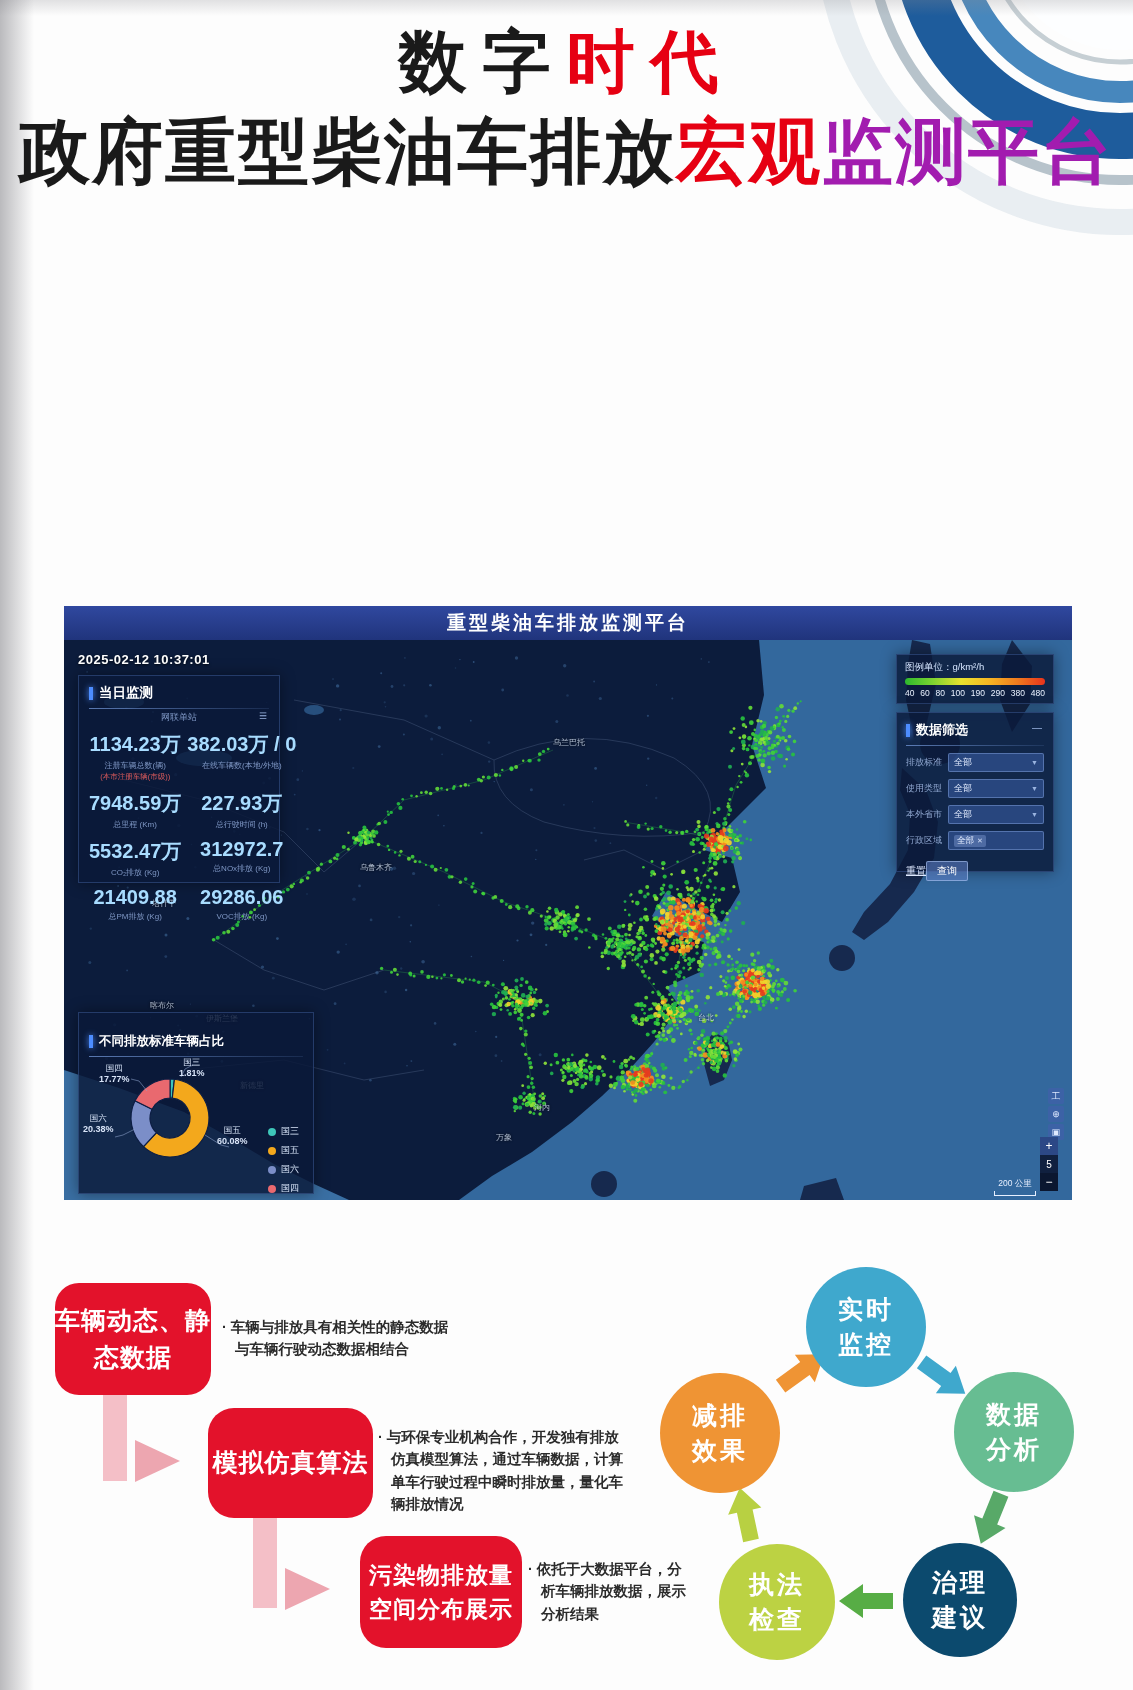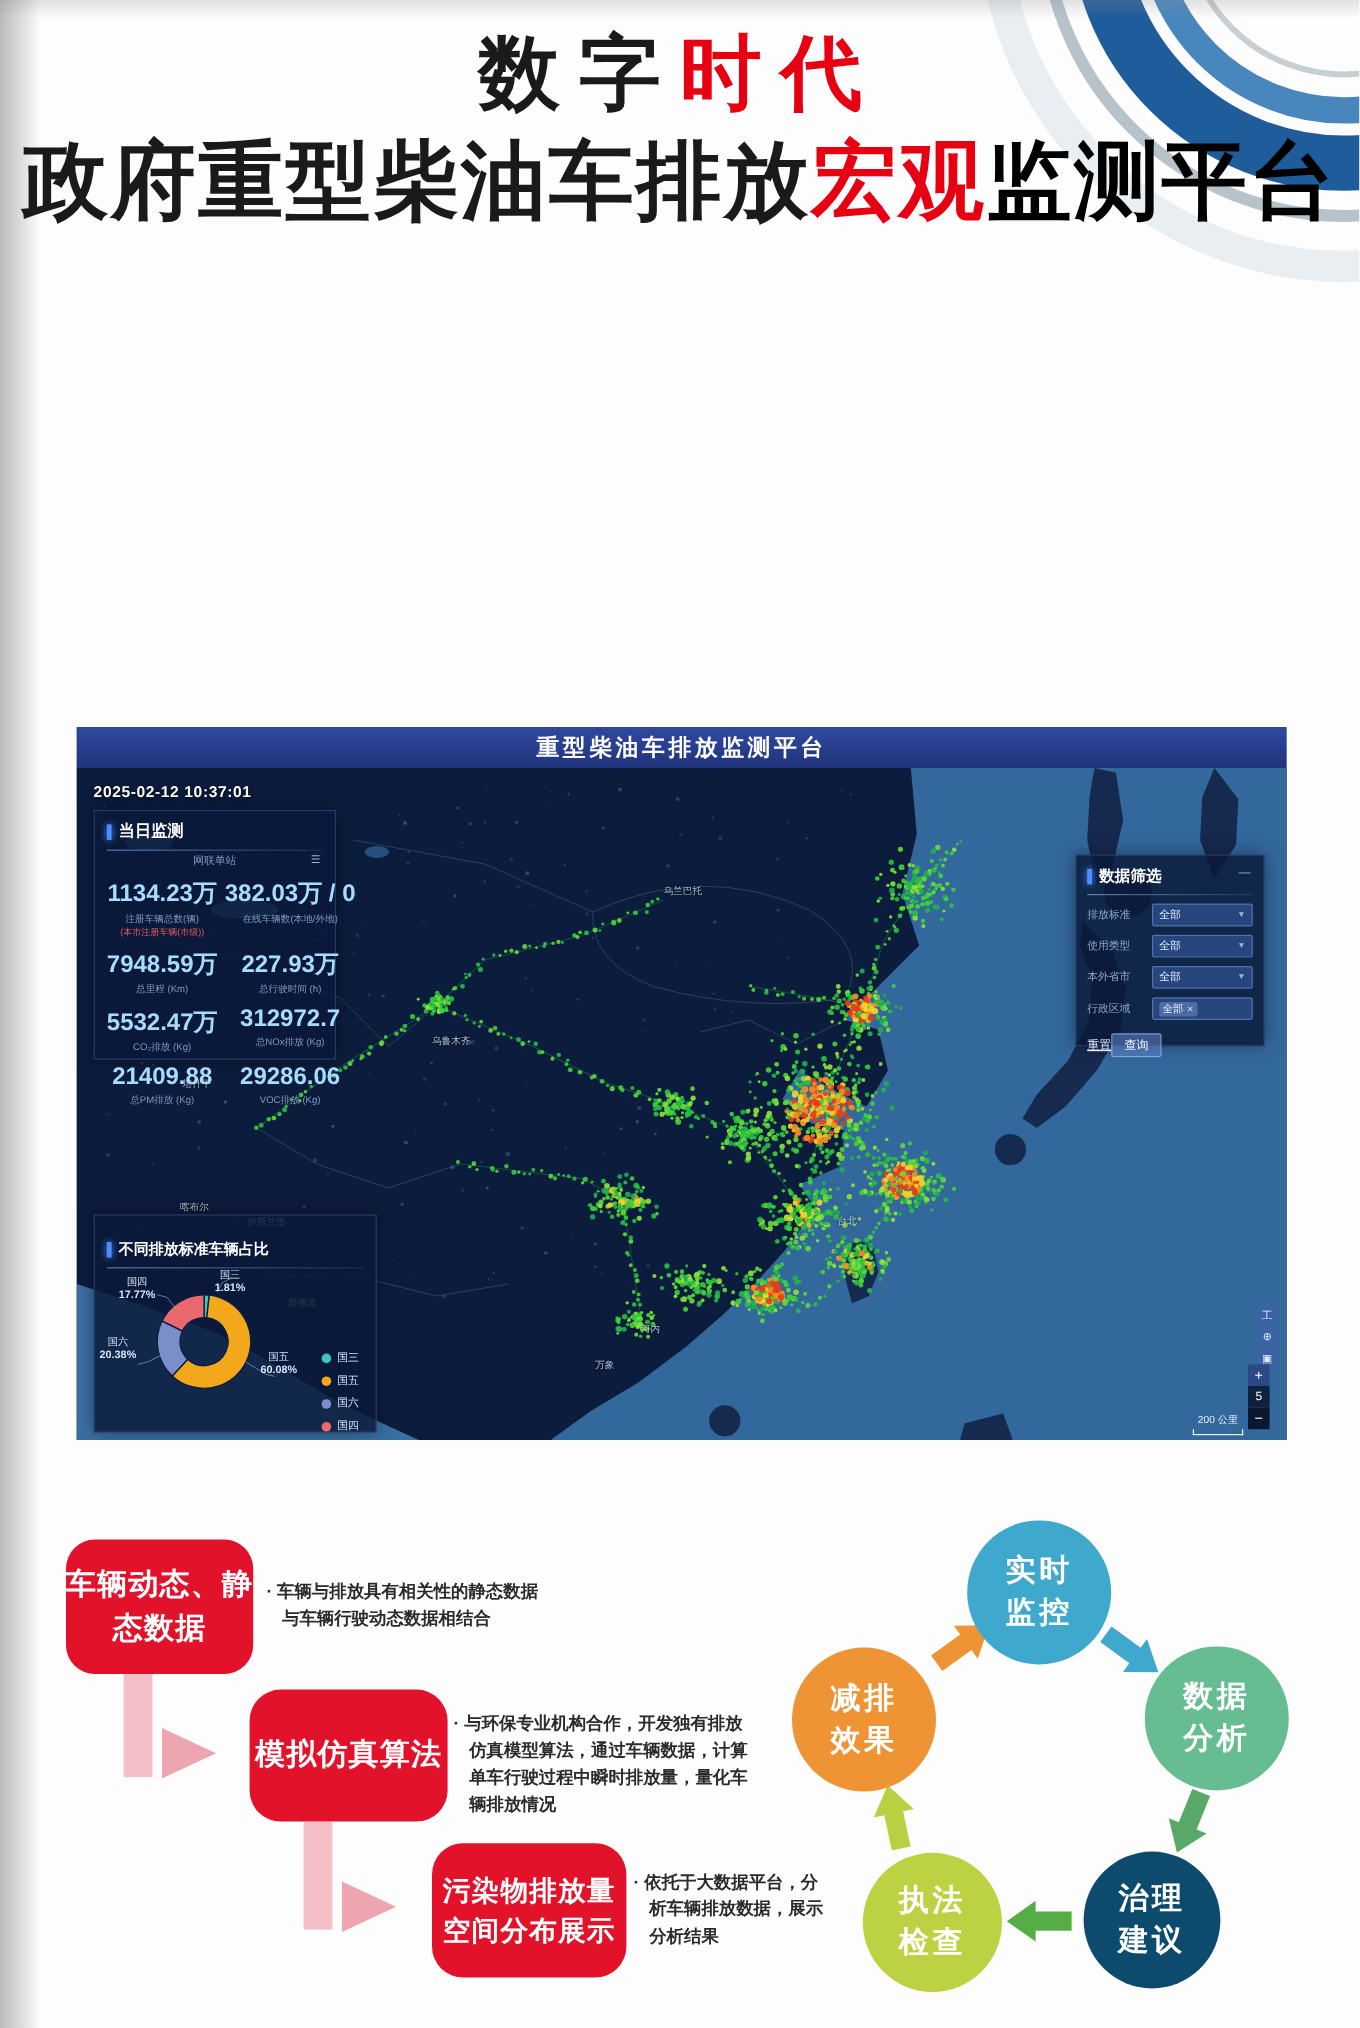"监测平台" span { color: #000000 -> #a21caf }
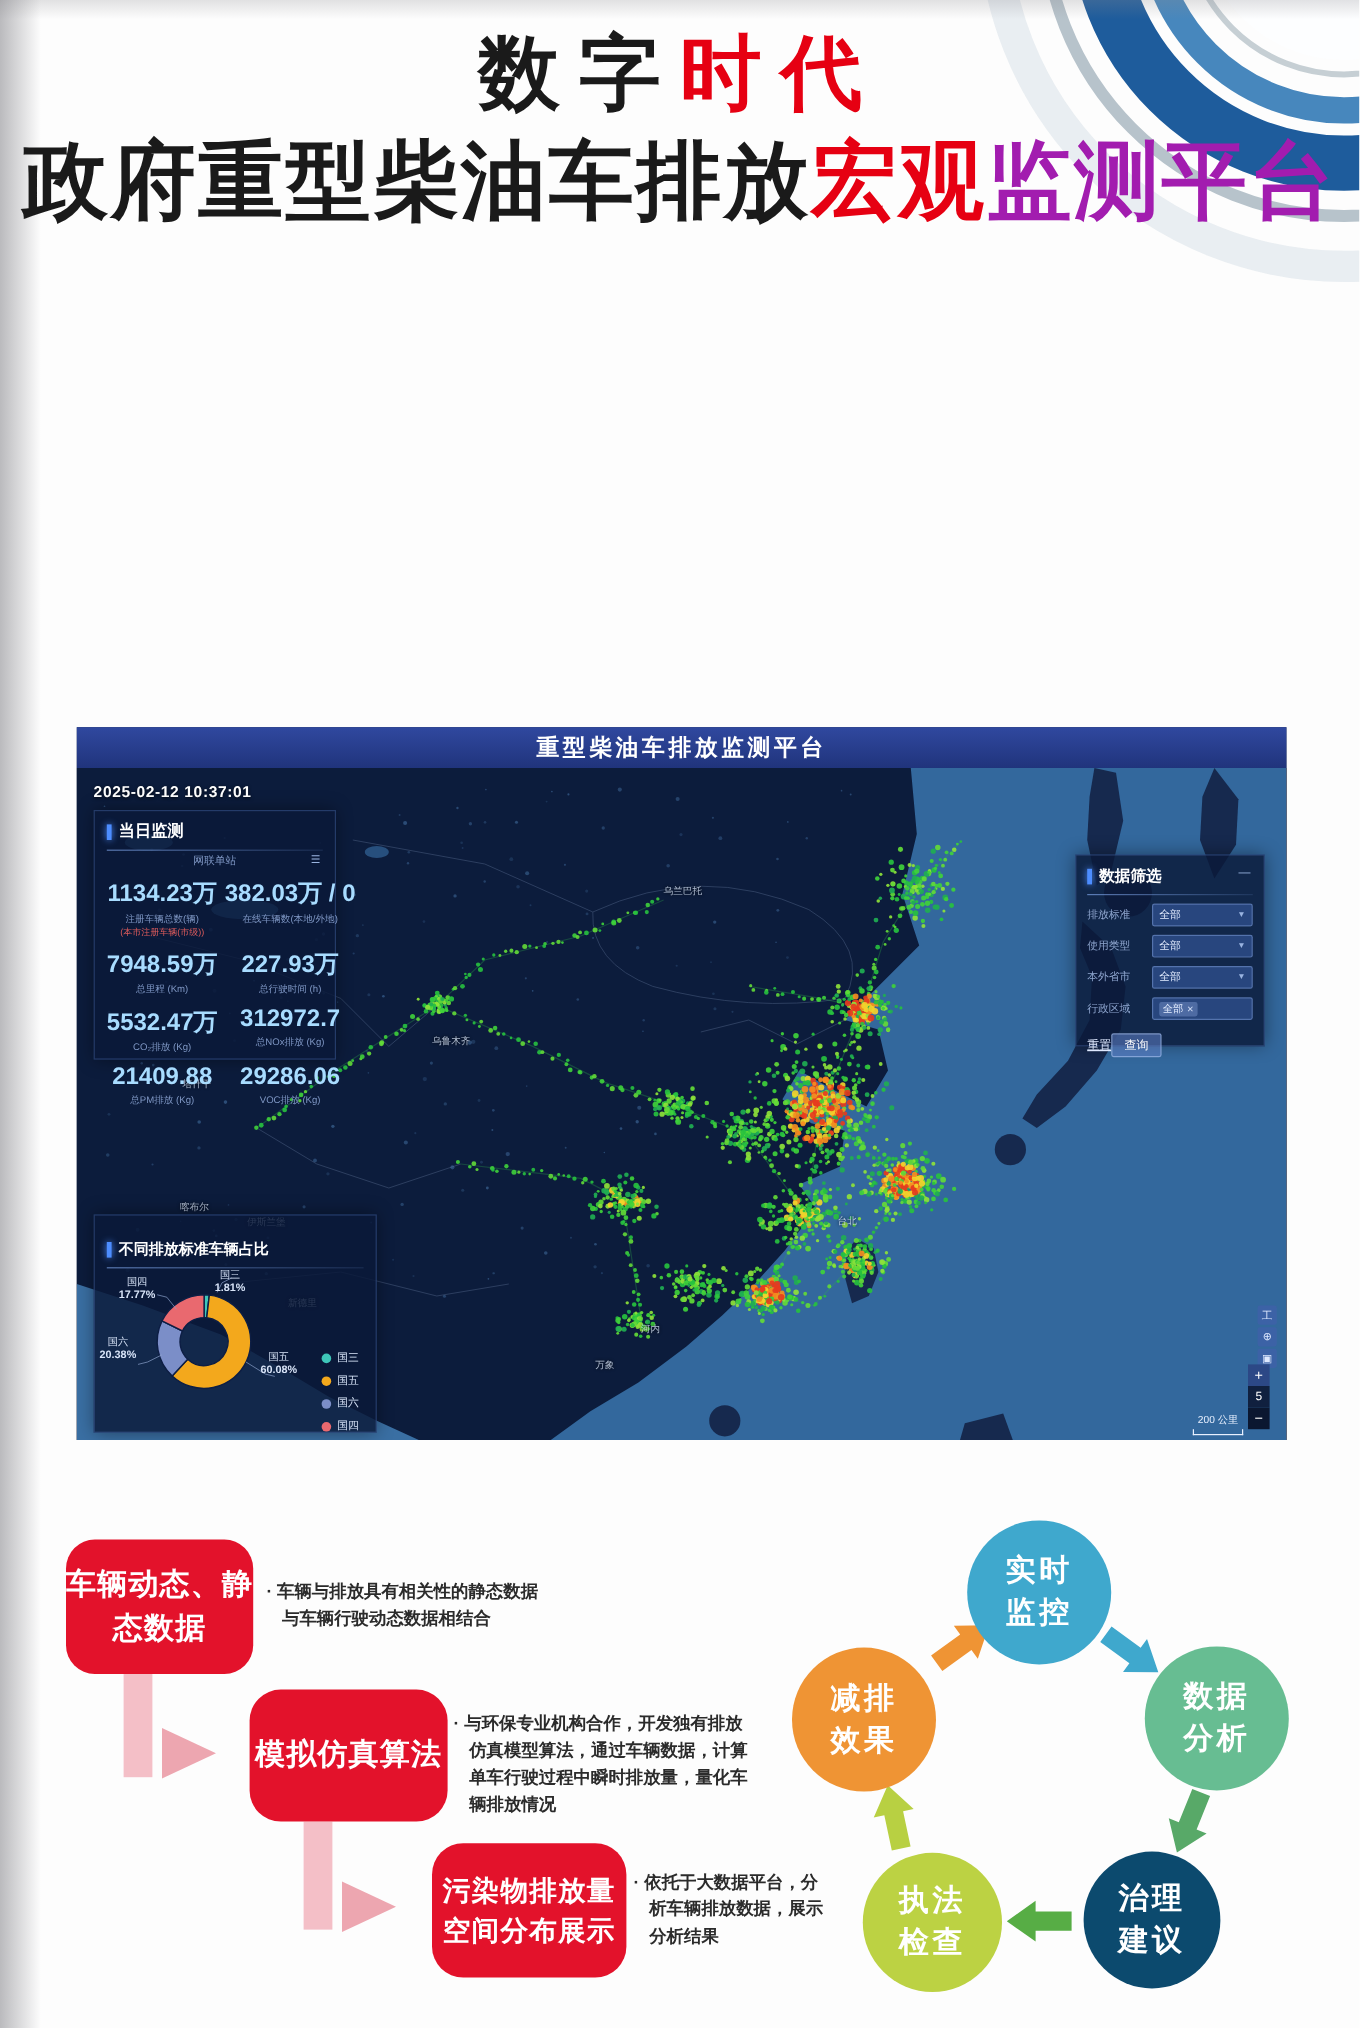"图例单位：g/km²/h" div.panel { html: none -> <div> <div>图例单位：g/km²/h</div> <div></div> <div> <span>40</span> <span>60</span> <span>80</span> <span>100</span> <span>190</span> <span>290</span> <span>380</span> <span>480</span> </div> </div> }
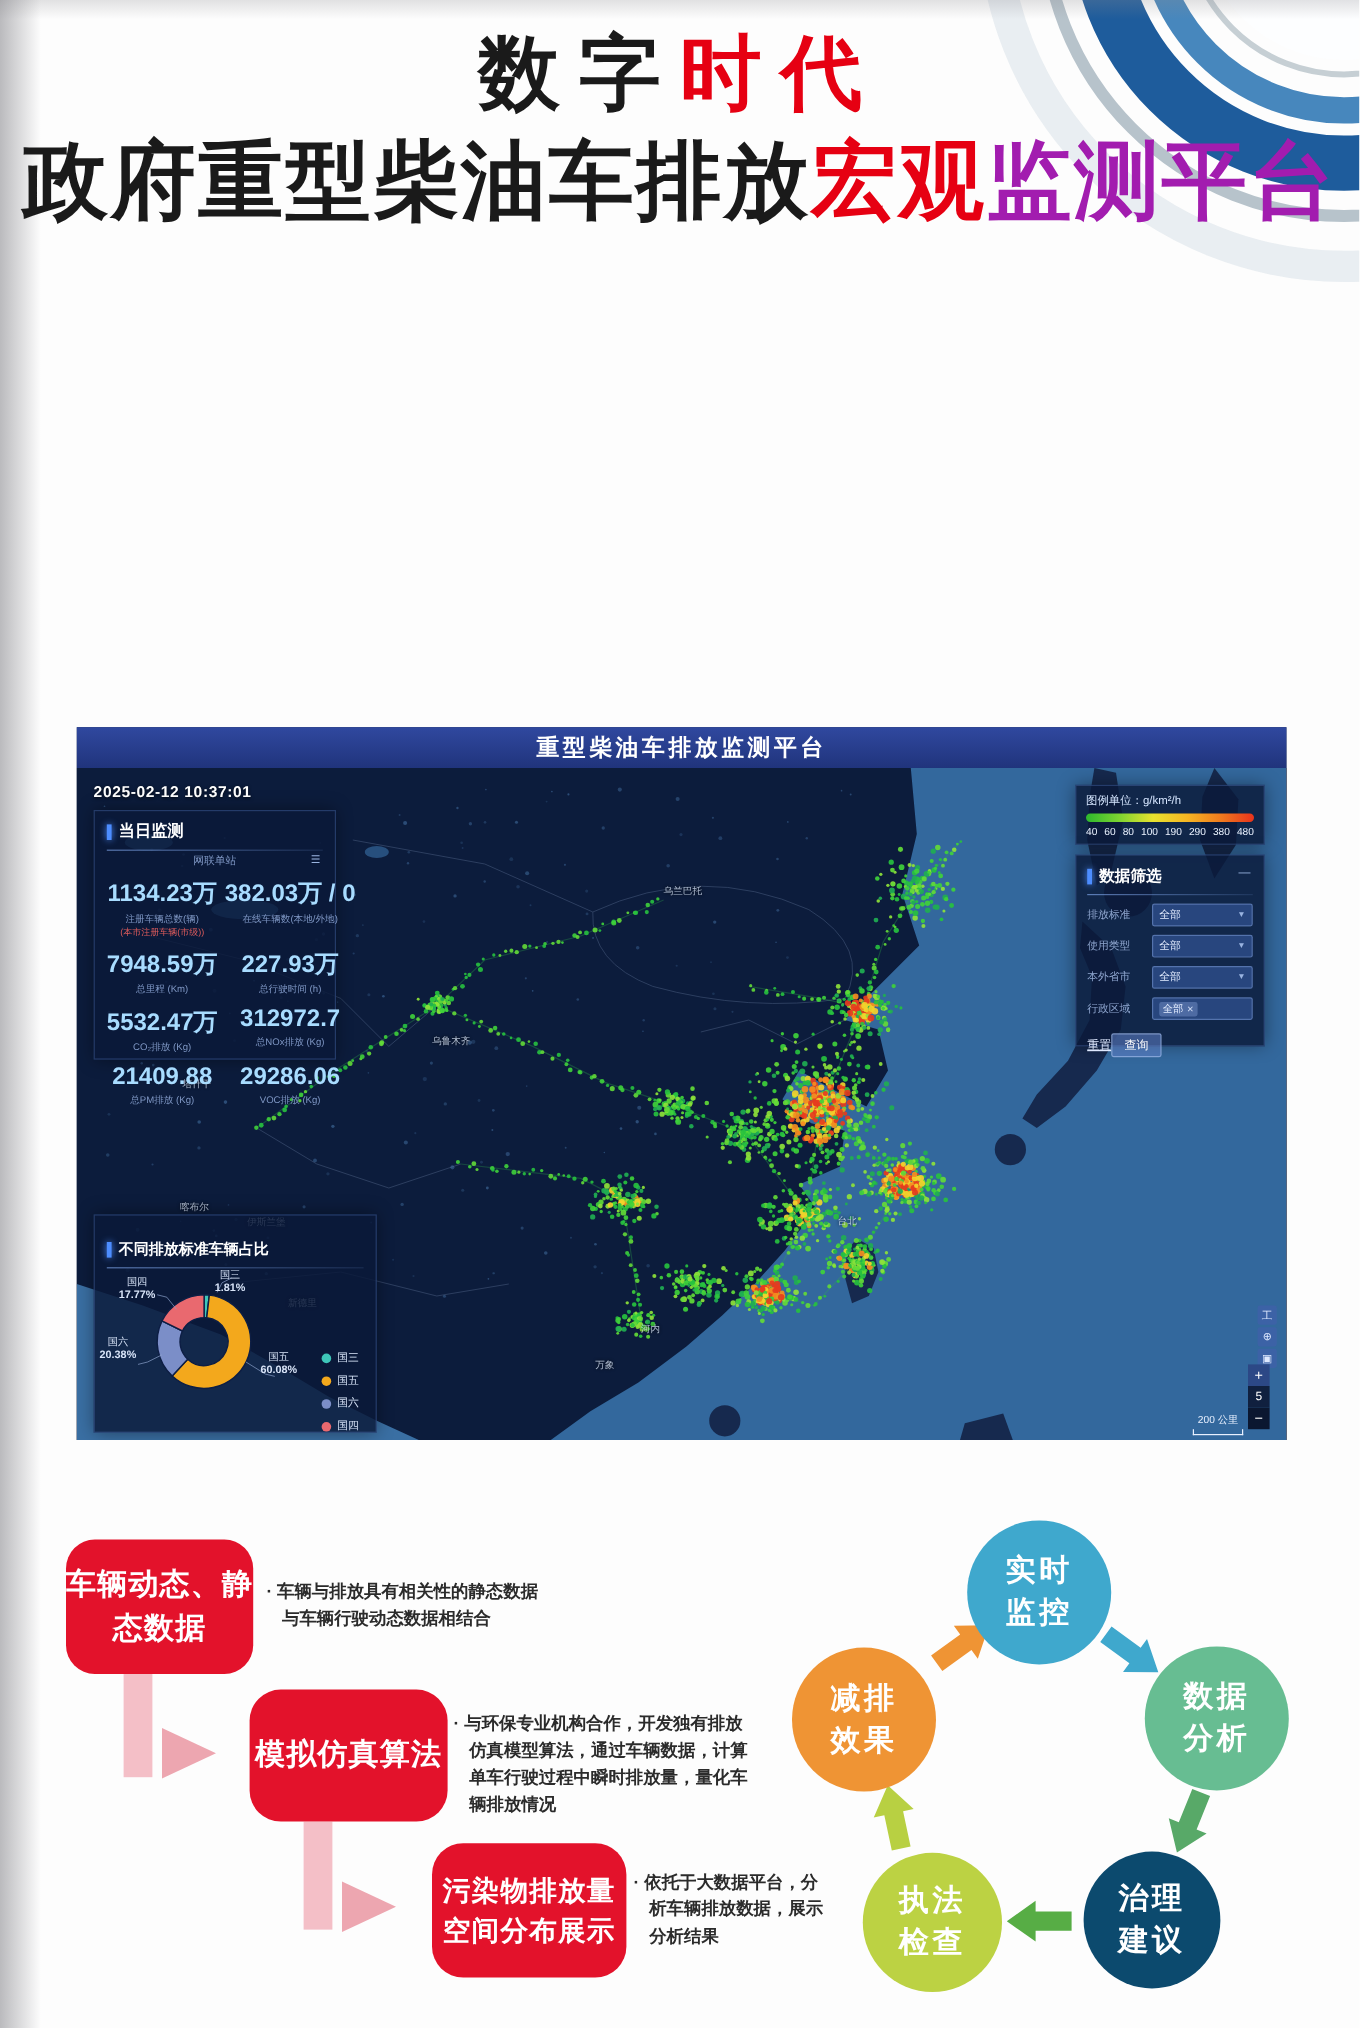"排放标准" .frow { gap: 12px -> 0 }
